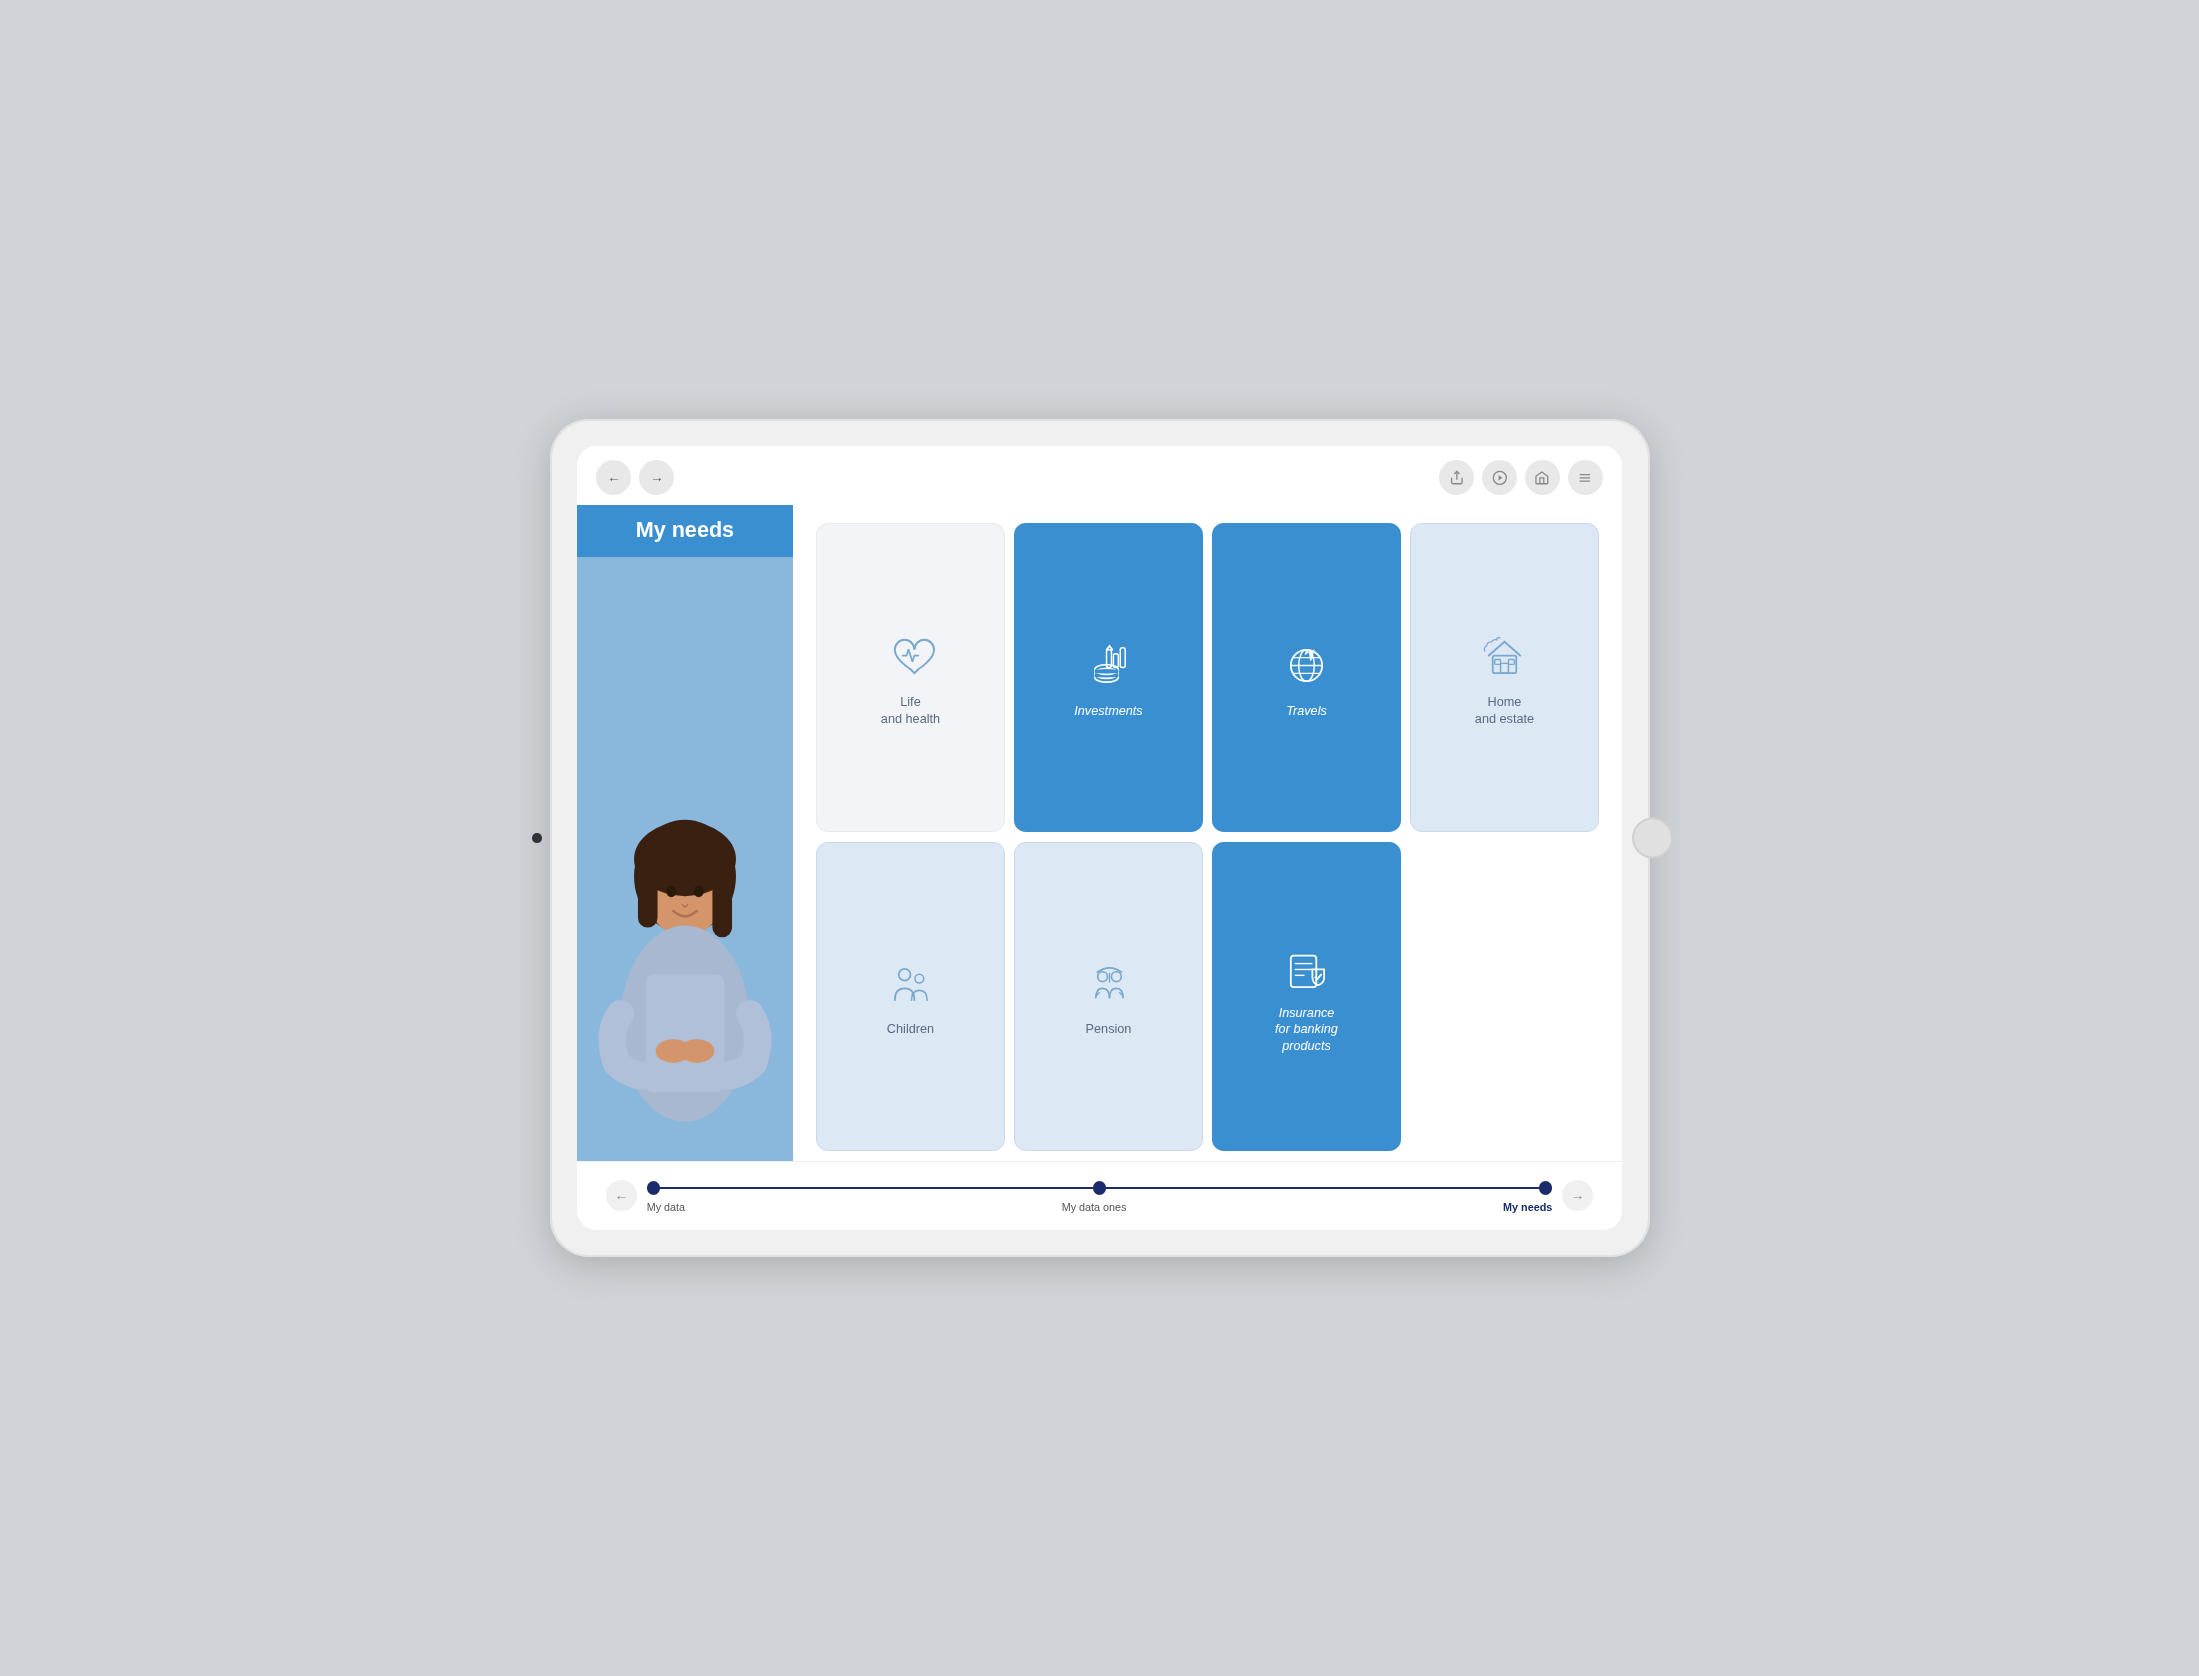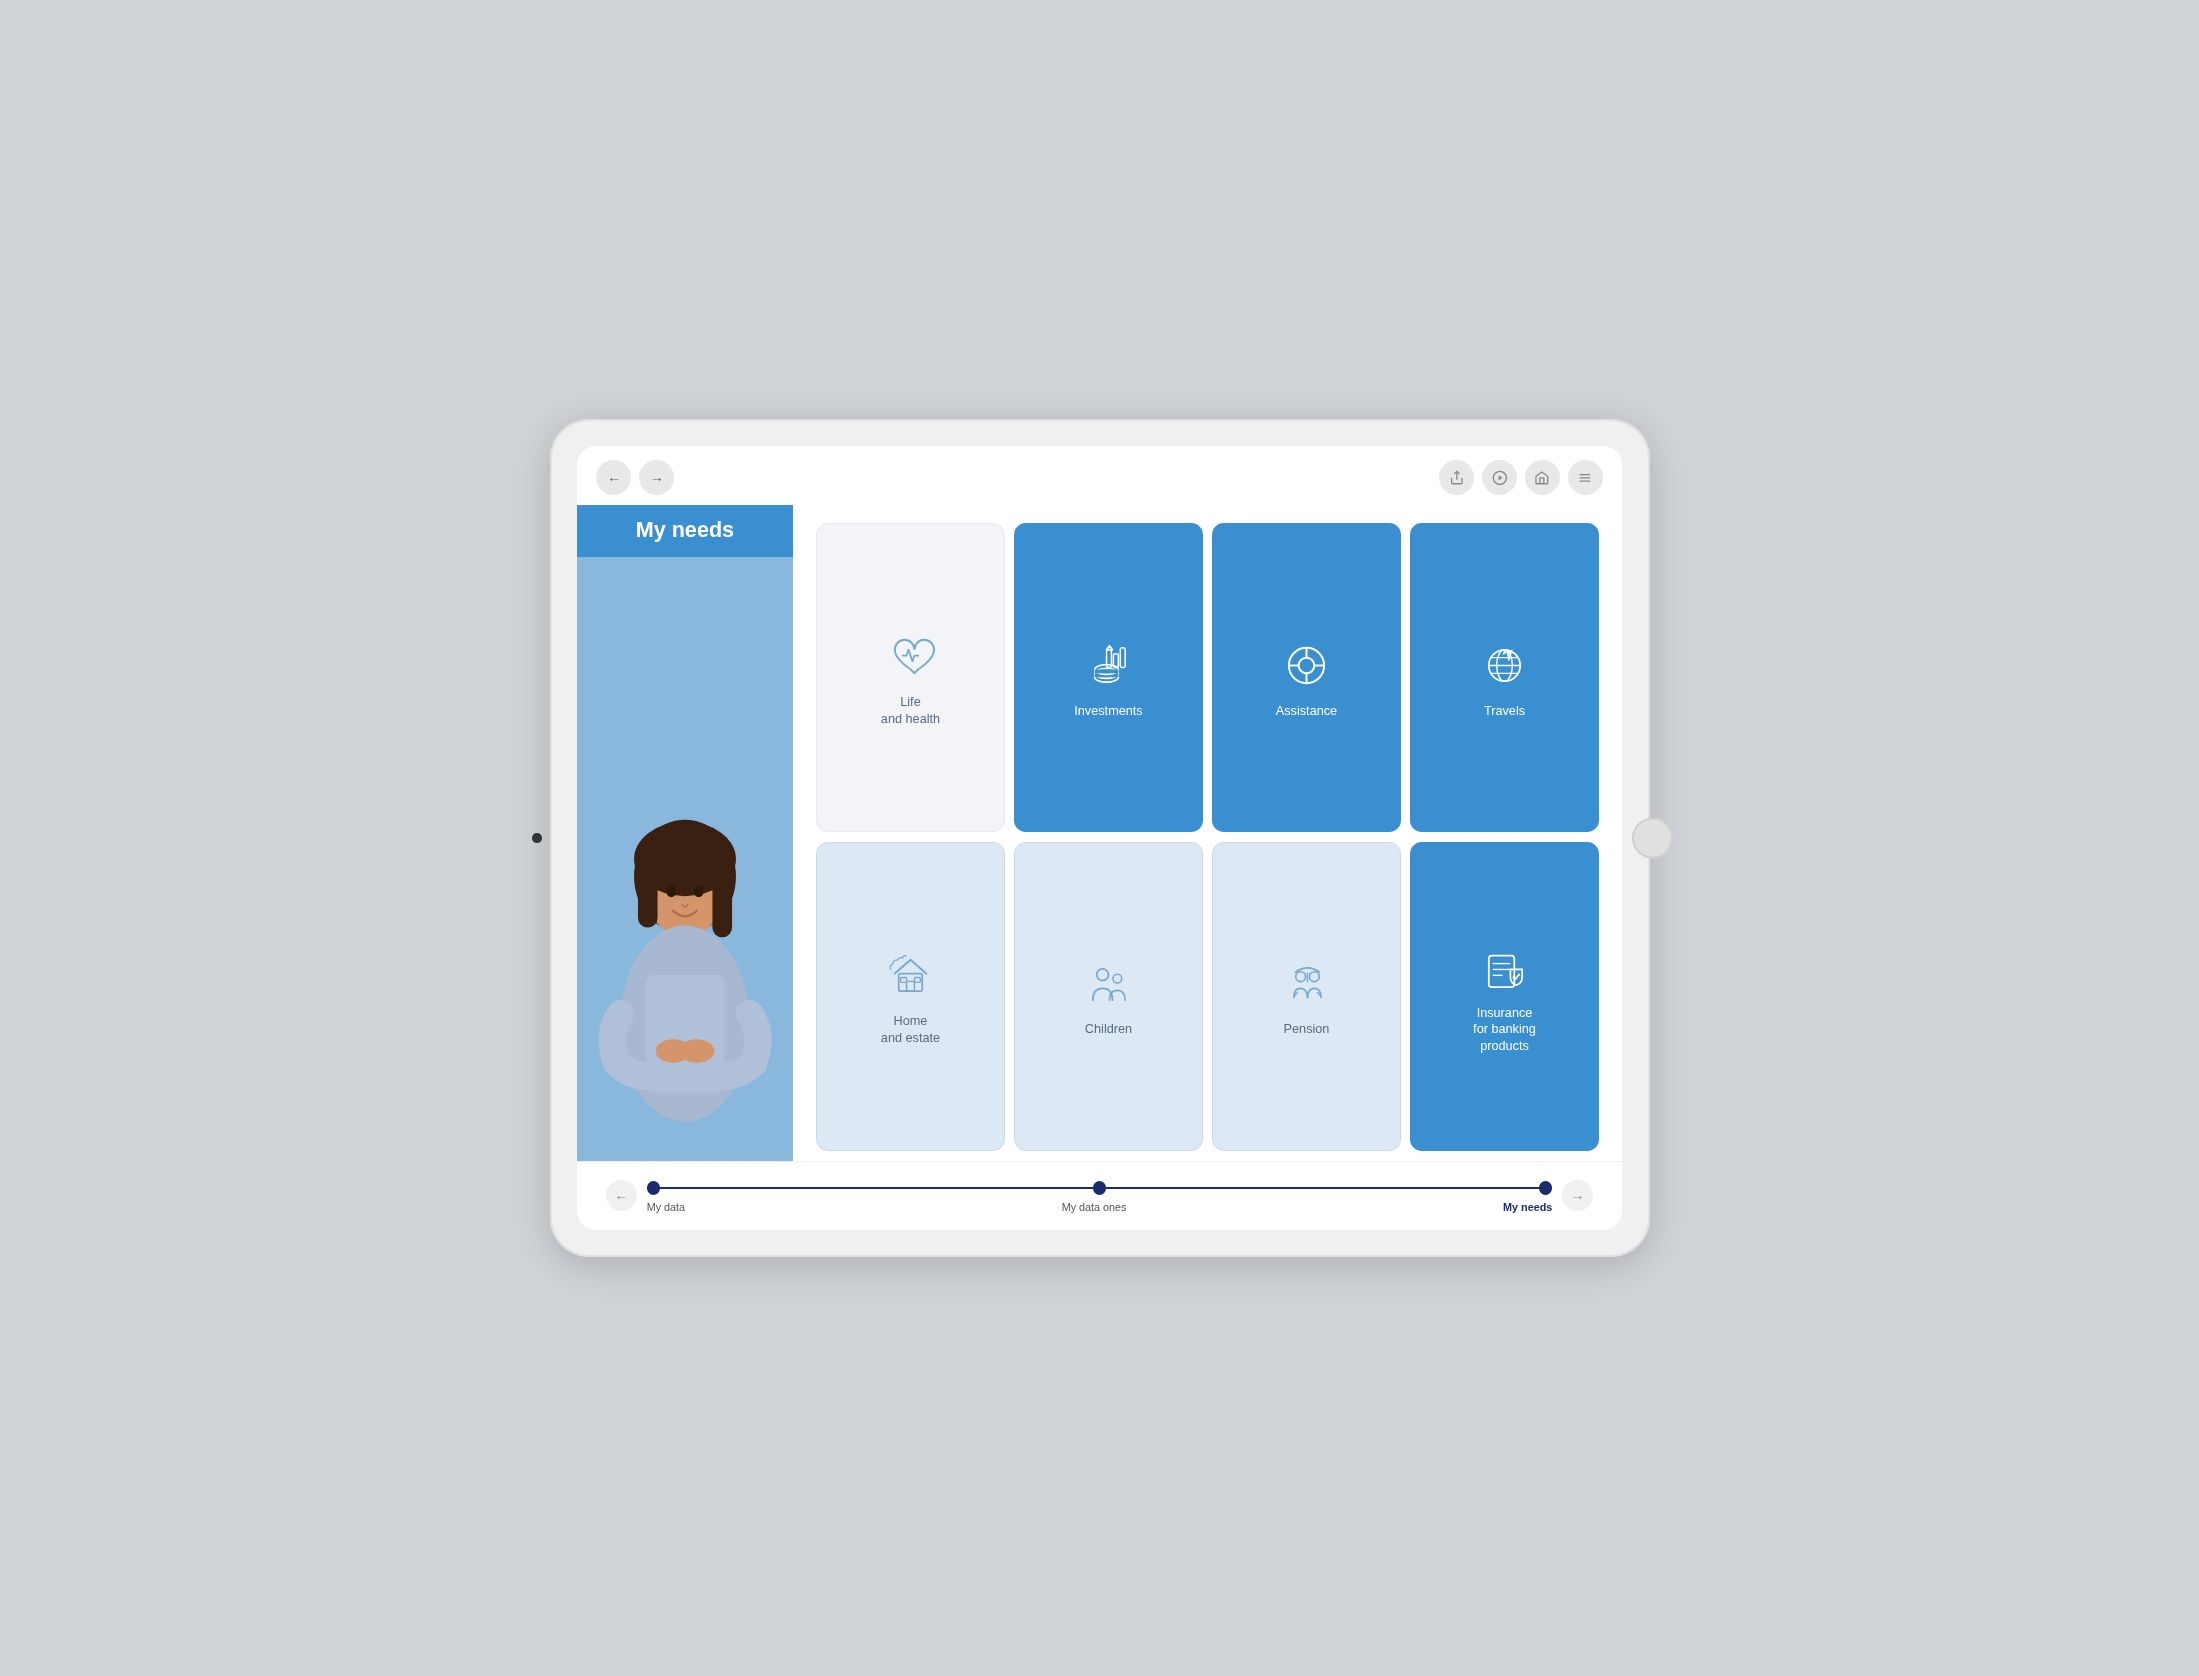"Investments" .grid-card.blue { font-style: none -> italic }
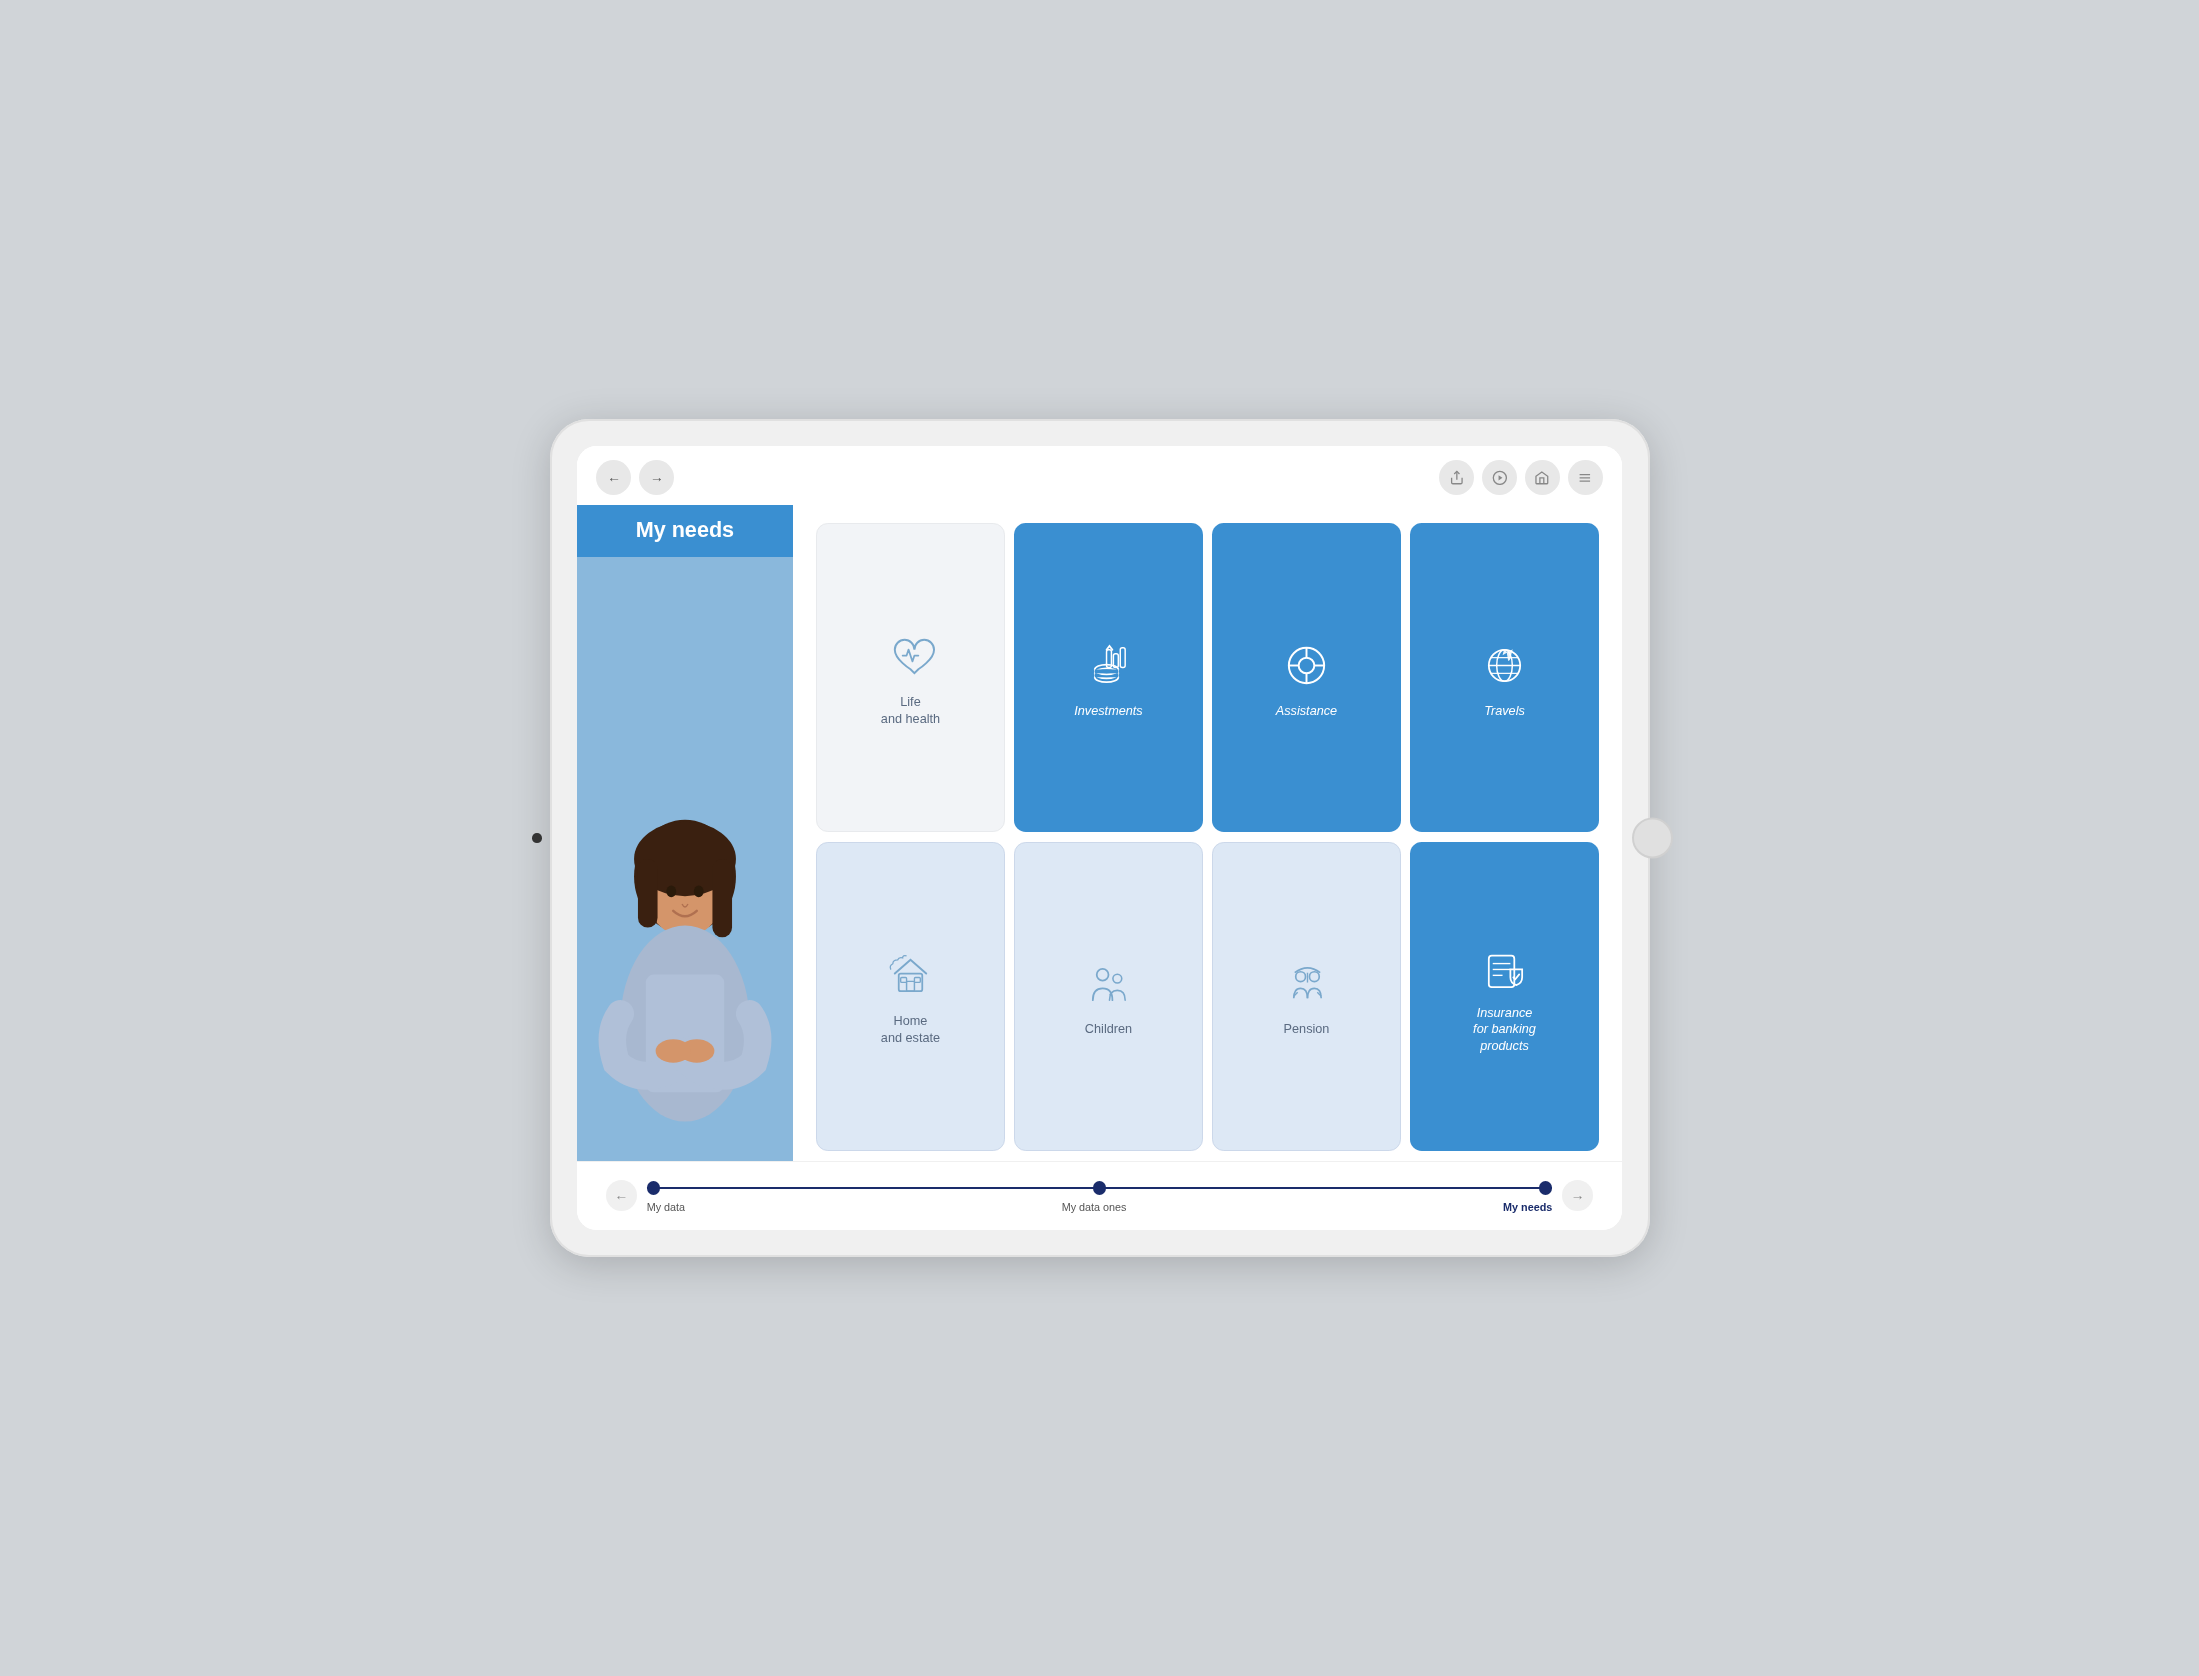"Assistance" div.grid-card { html: <div> <svg> <circle></circle> <circle></circle> <line></line> <line></line> <line></line> <line></line> </svg> <span>Assistance</span> </div> -> none }
